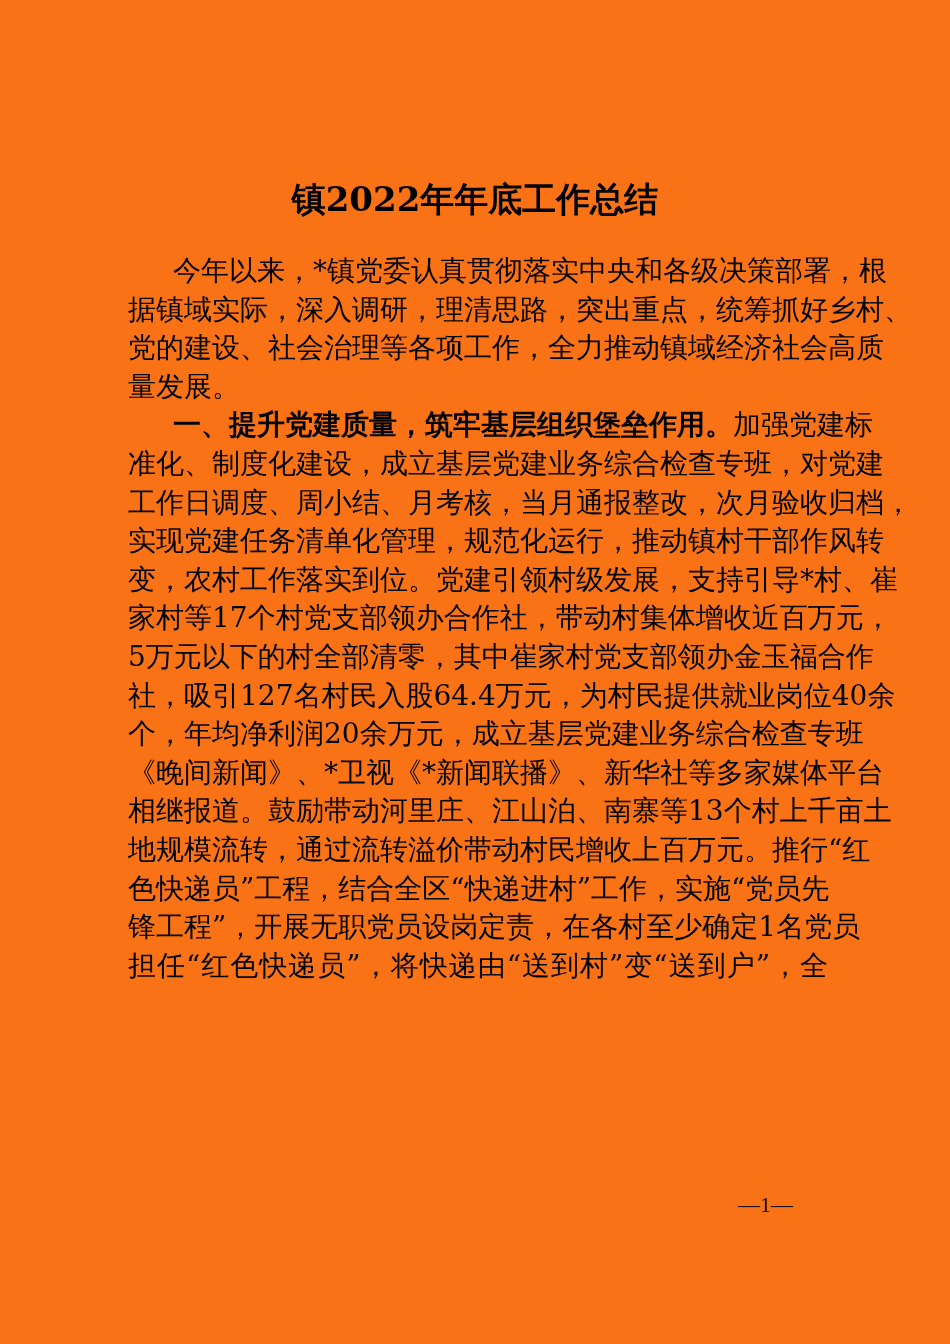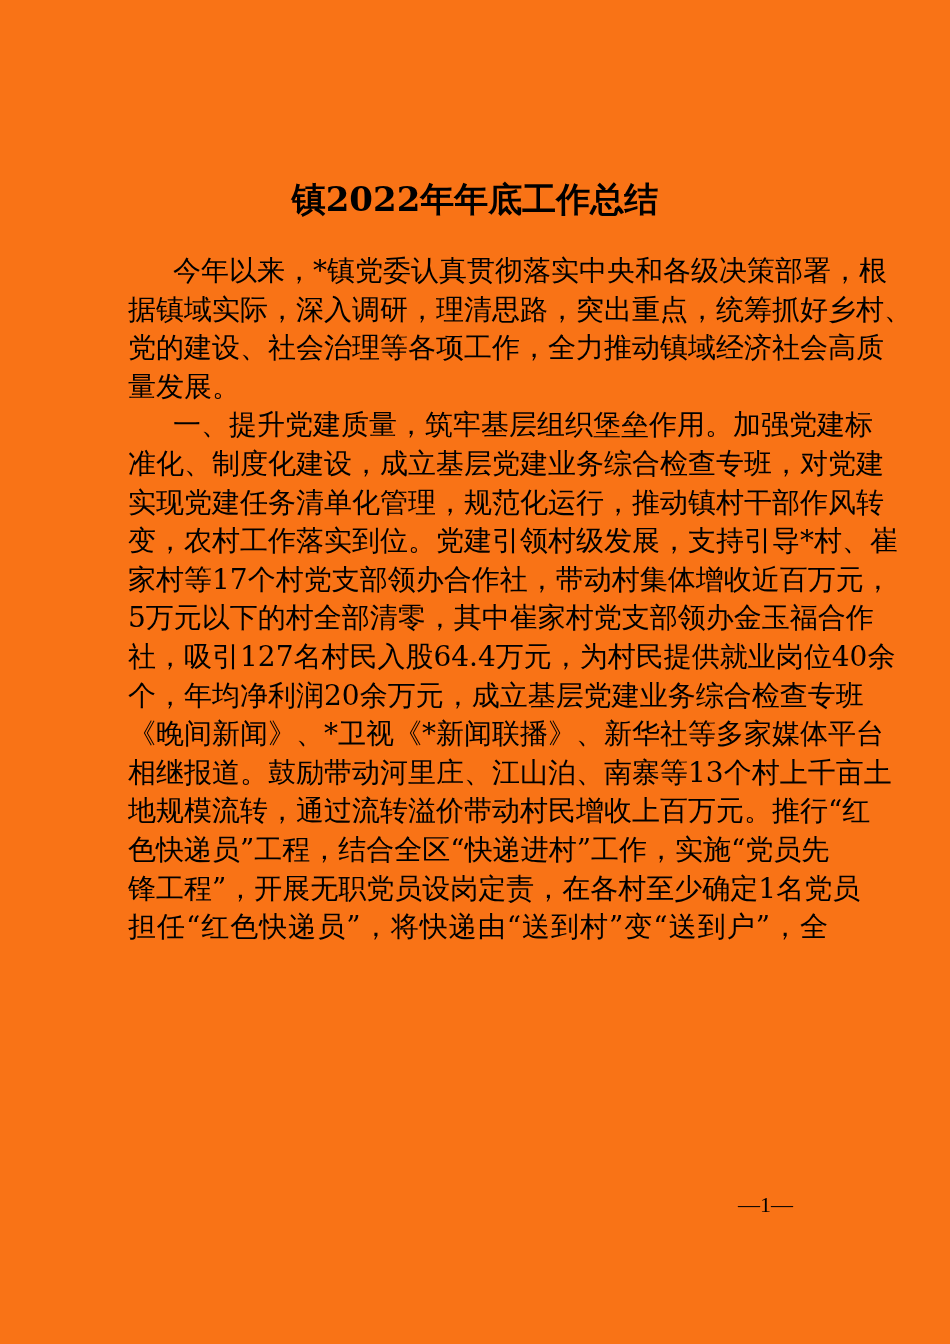"一、提升党建质量，筑牢基层组织堡垒作用。" .bold { font-weight: normal -> bold }
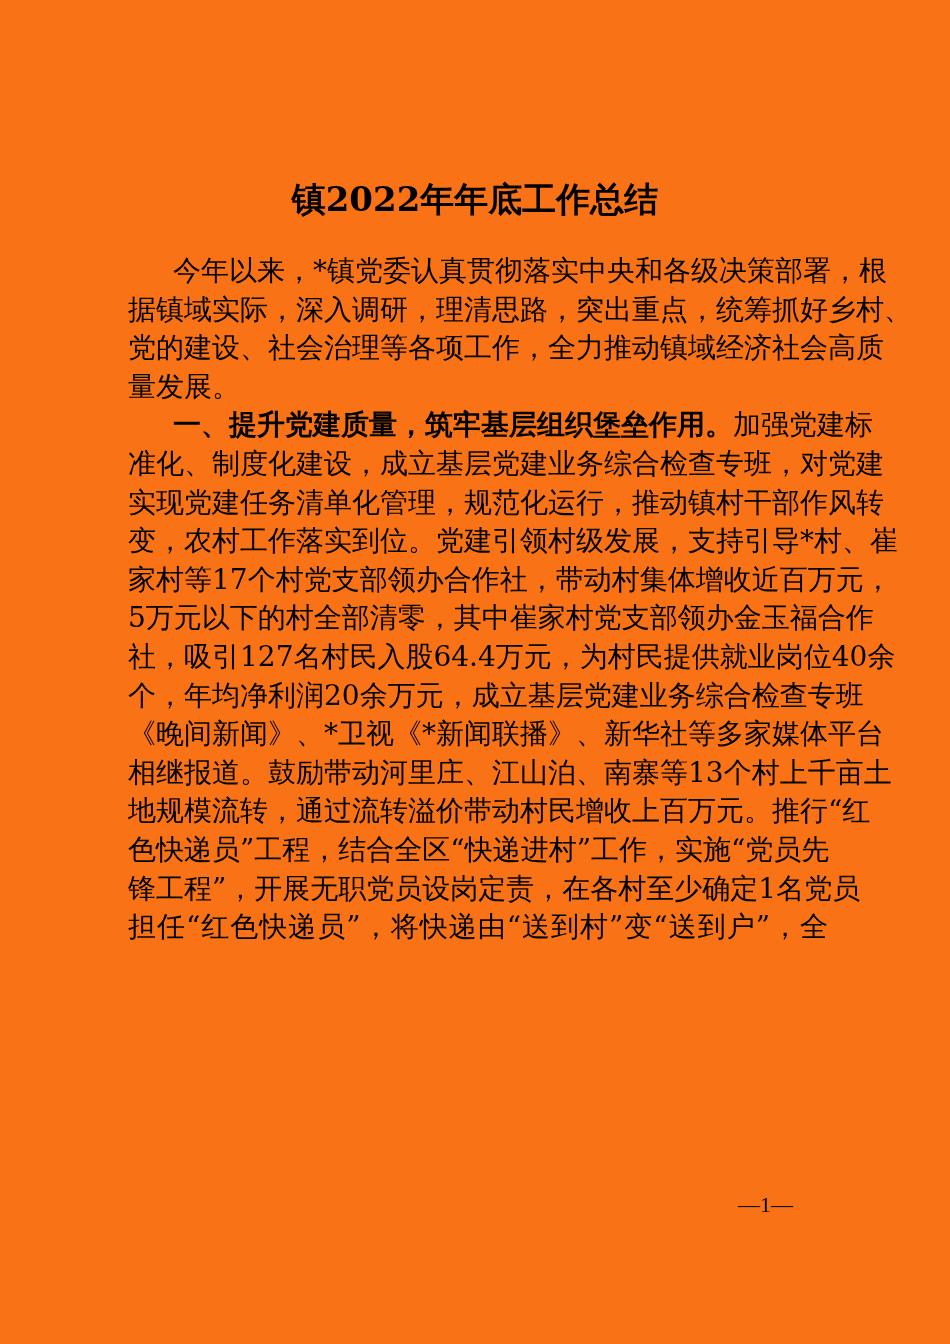"工作日调度、周小结、月考核，当月通报整改，次月验收归档，" span.line { html: none -> <span>工作日调度、周小结、月考核，当月通报整改，次月验收归档，</span> }
